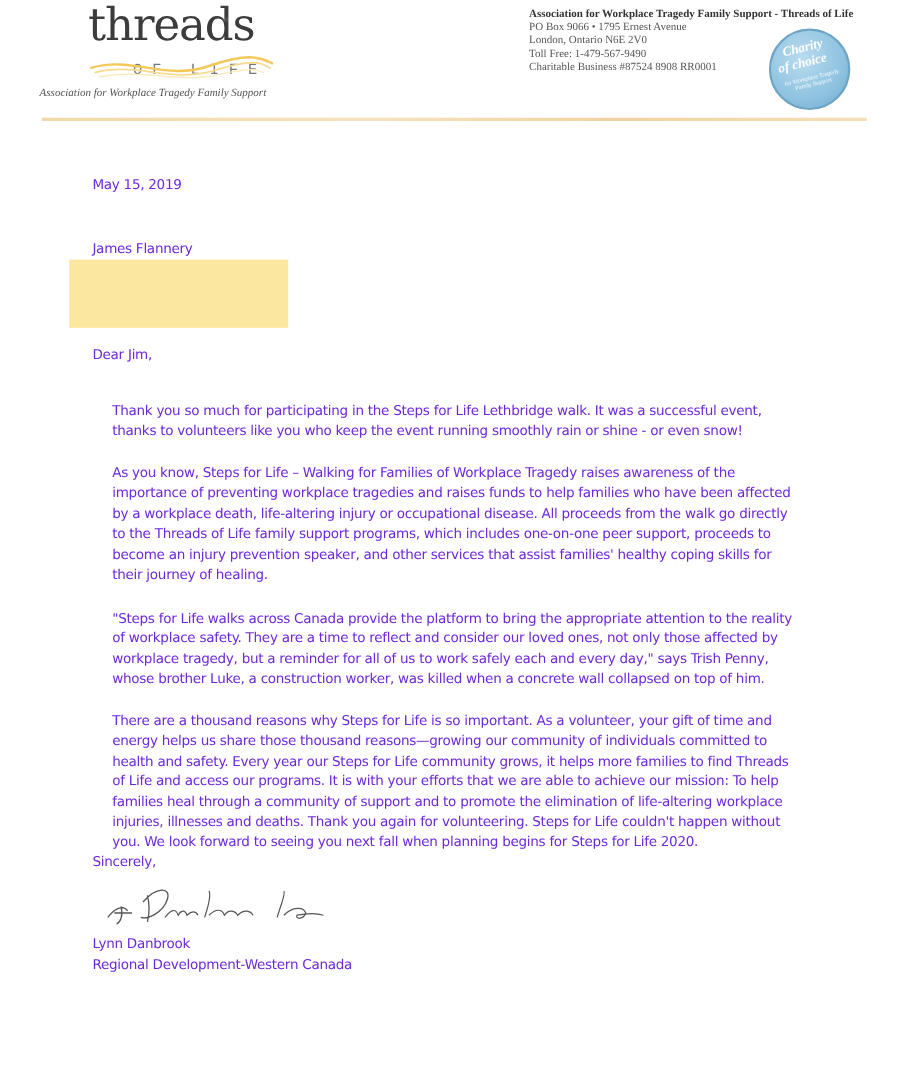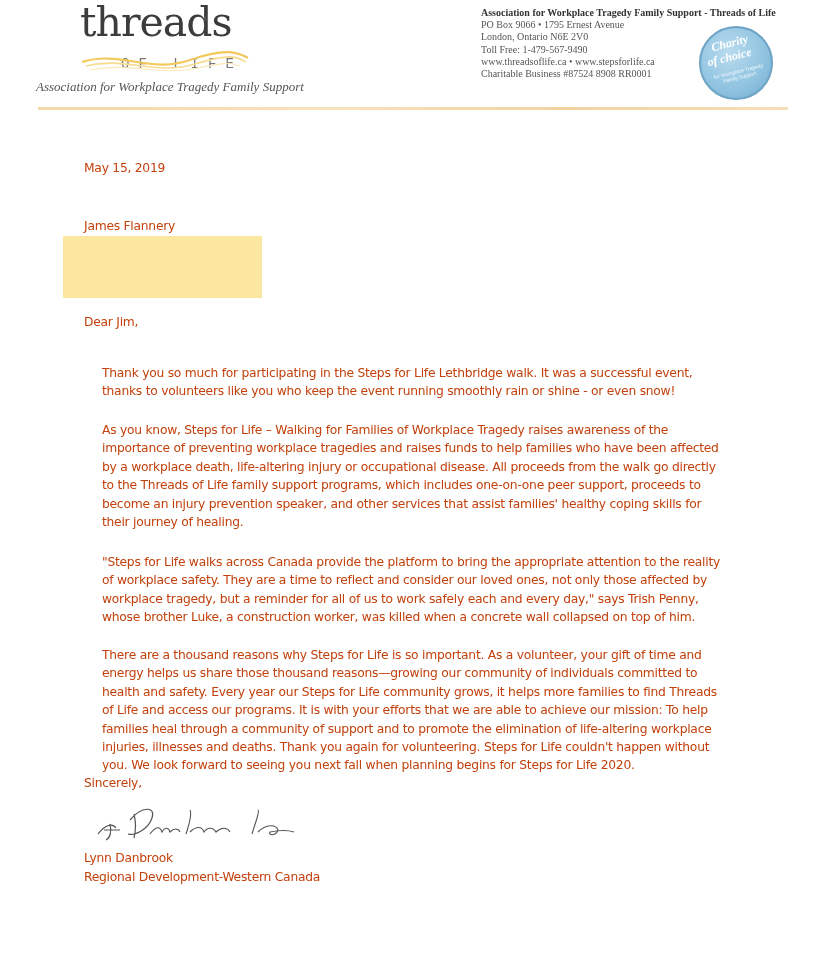"www.threadsoflife.ca •" div { html: <div>www.threadsoflife.ca • www.stepsforlife.ca</div> -> none }
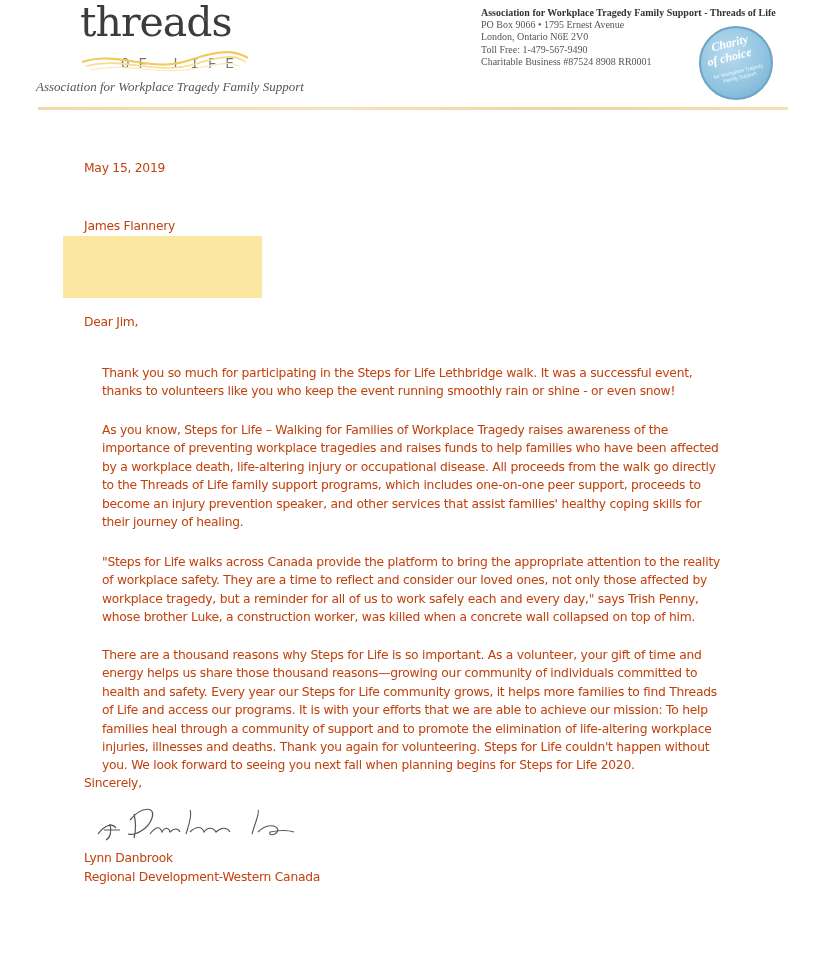"Association for Workplace Tragedy Family Support" .logo-tagline { font-size: 13px -> 10px }
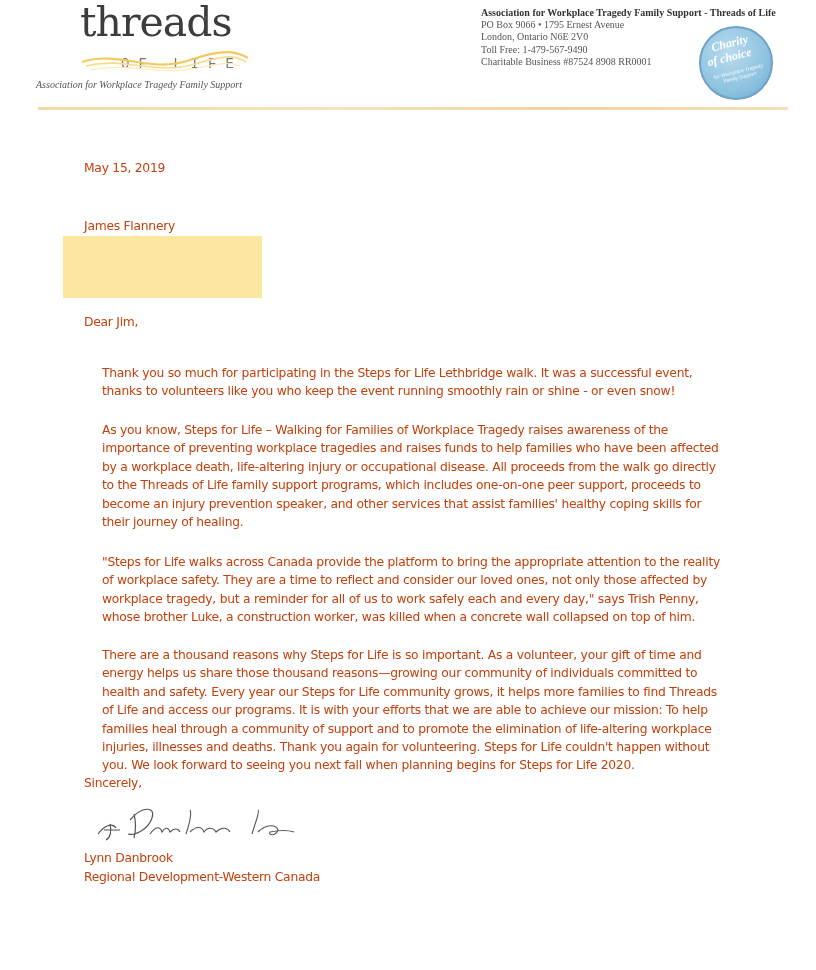"May 15, 2019" .body-text { color: #c2410c -> #6d28d9 }
